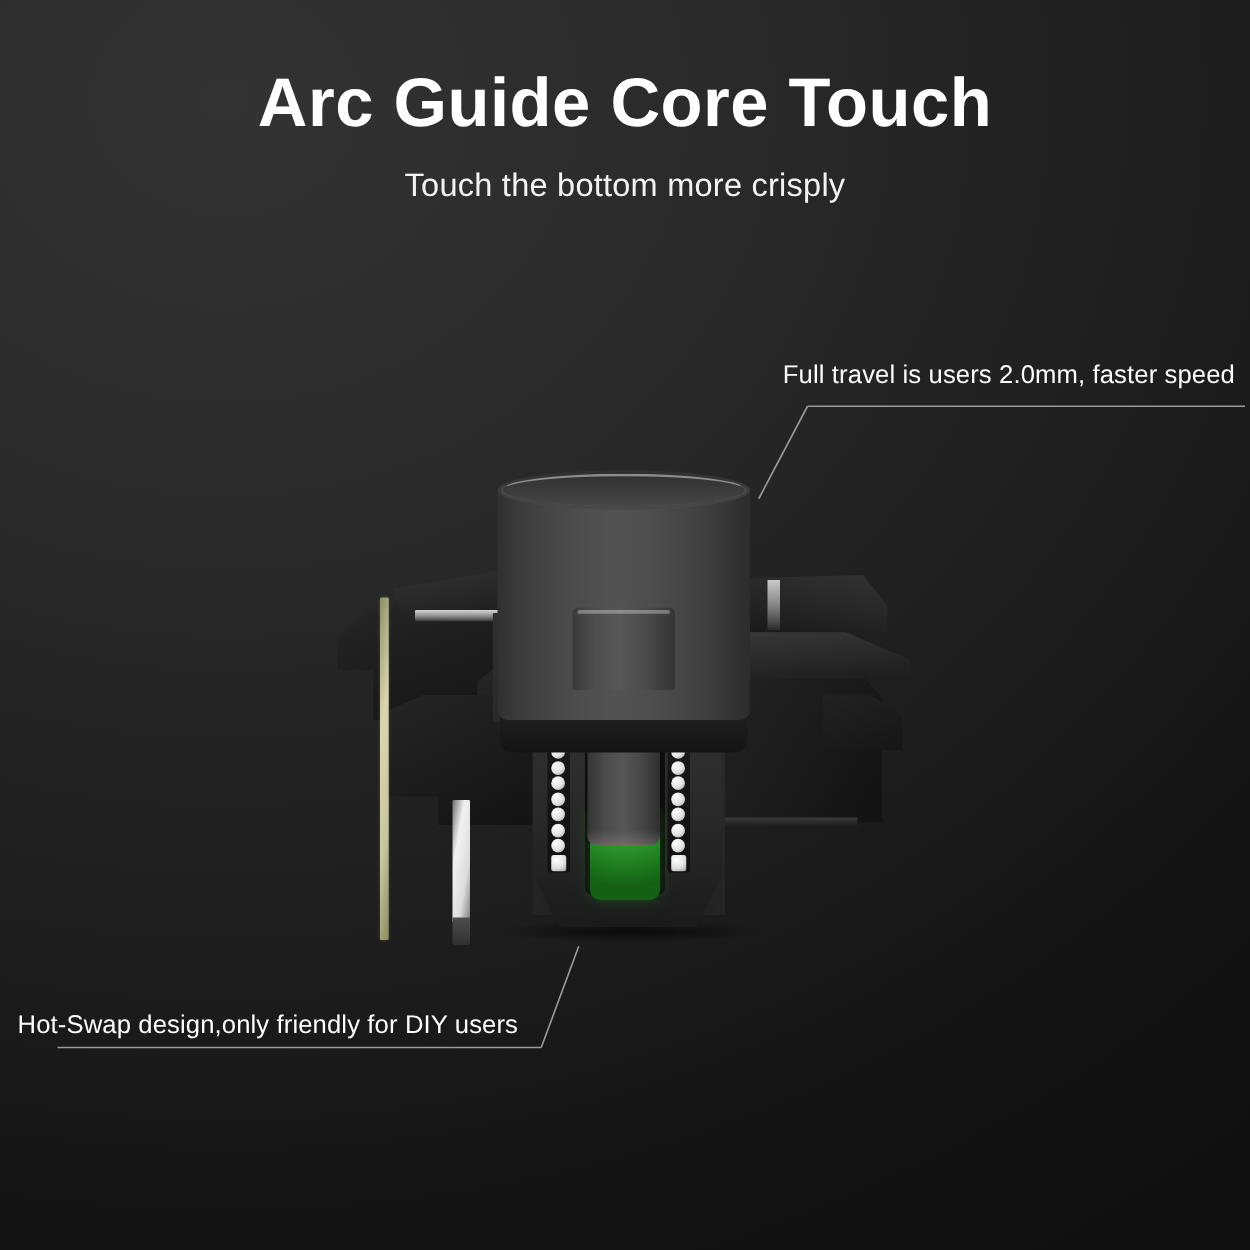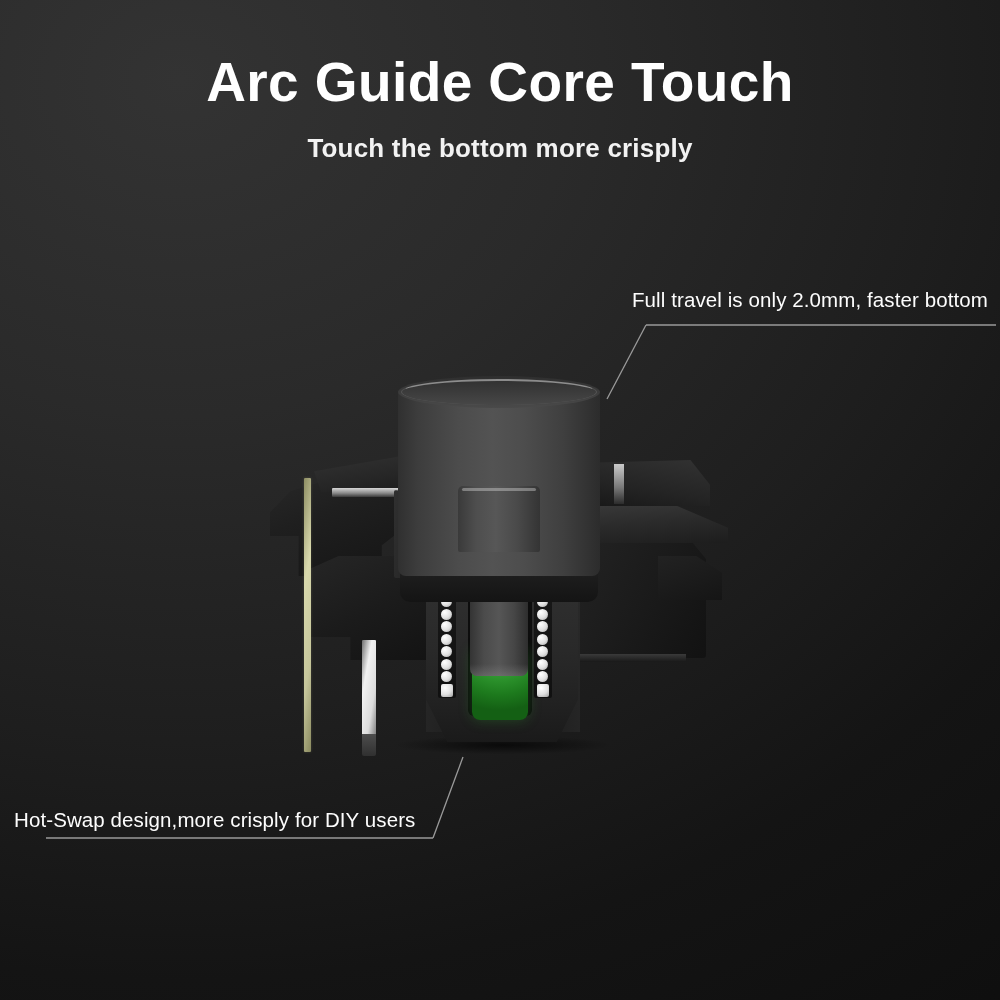"Touch the bottom more crisply" .hdr-sub { font-weight: bold -> normal }
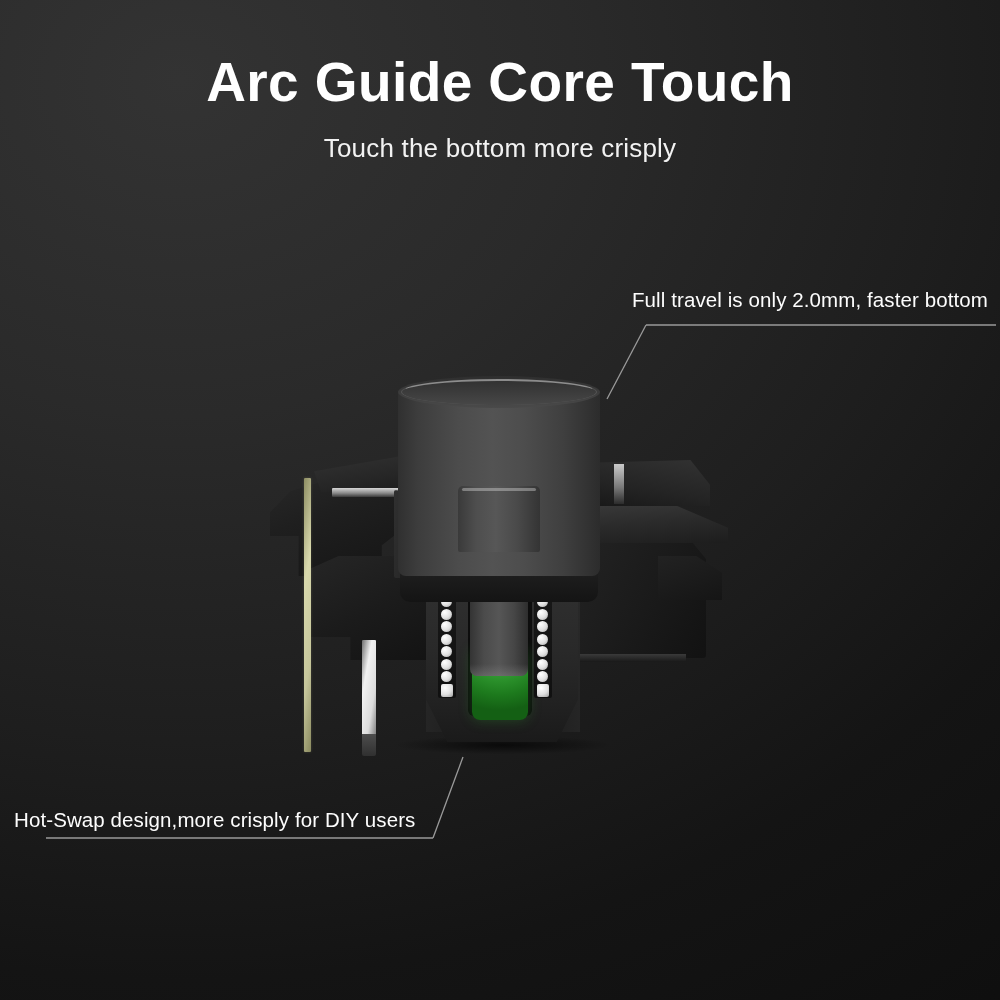"Full travel is only 2.0mm," div.callout { text: only 2.0mm, faster bottom -> users 2.0mm, faster speed }
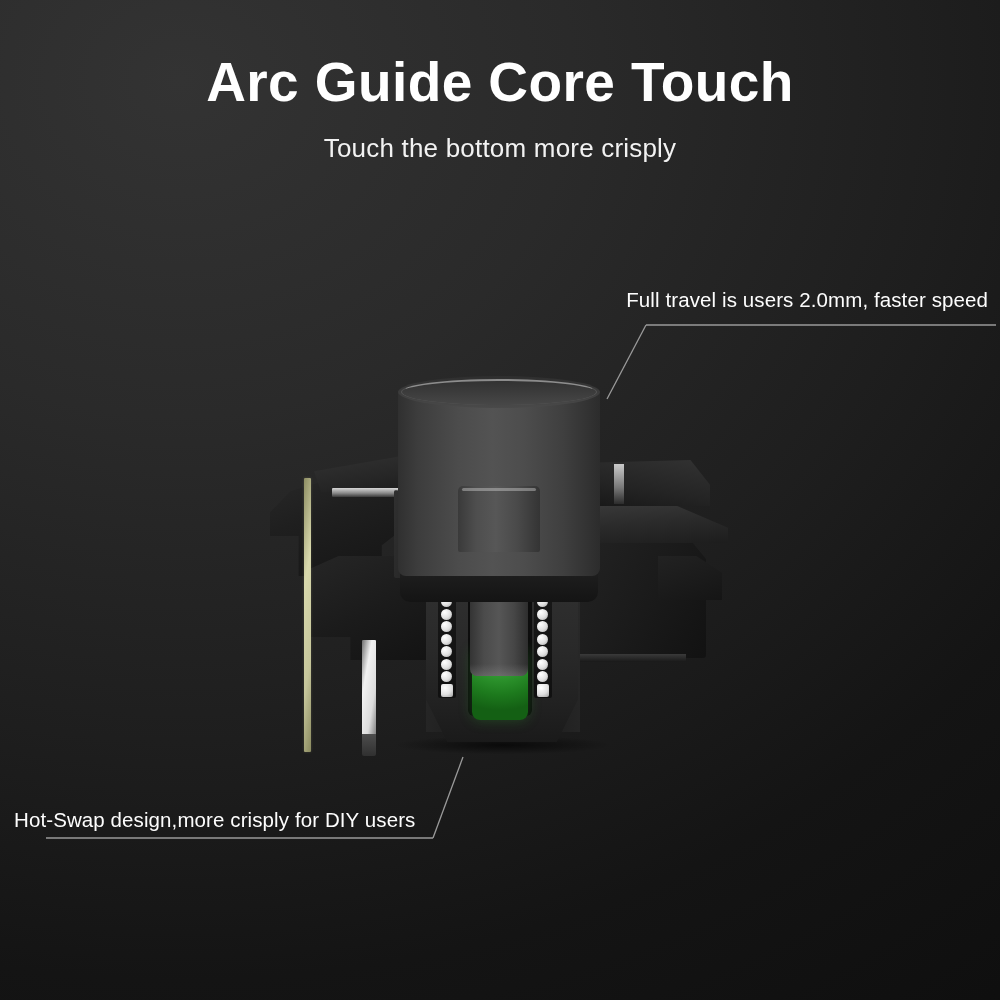"Hot-Swap design,more crisply for DIY" div.callout { text: design,more crisply -> design,only friendly }
